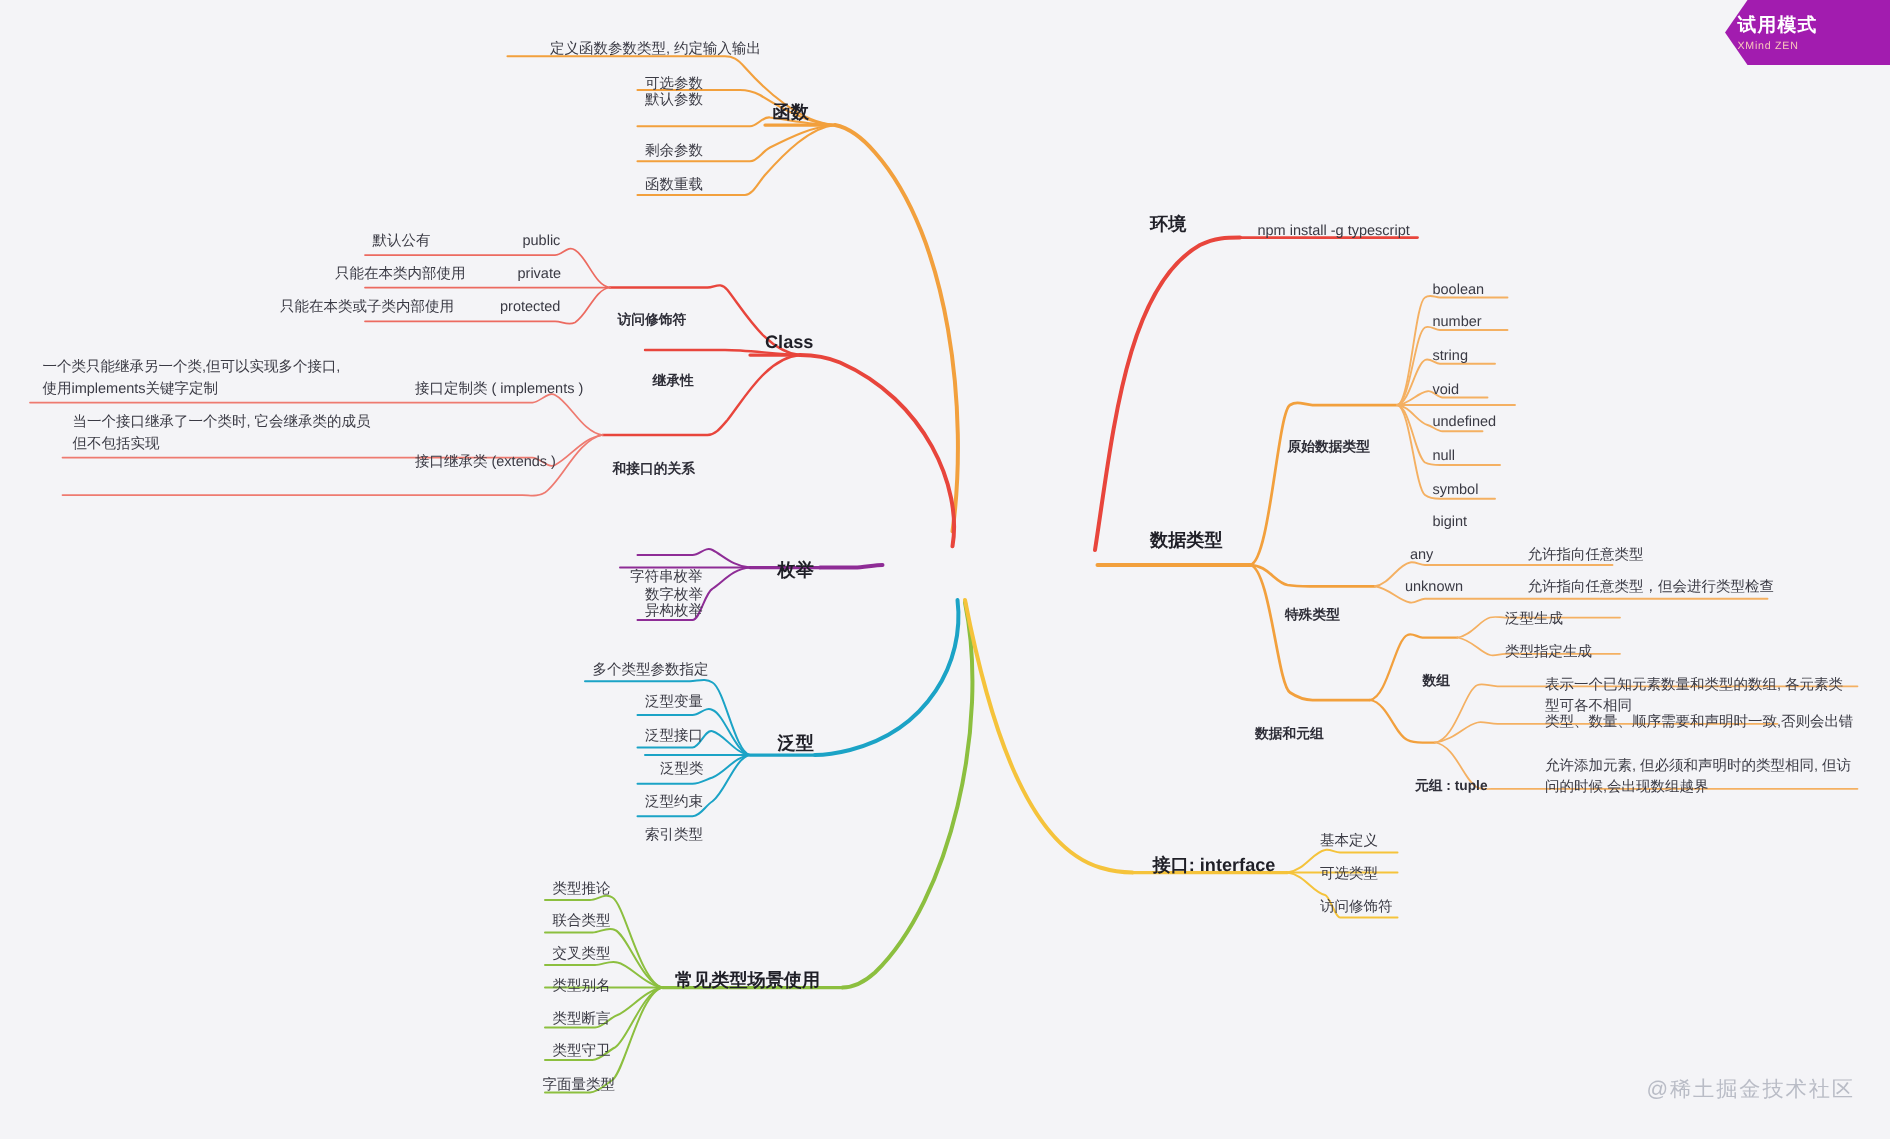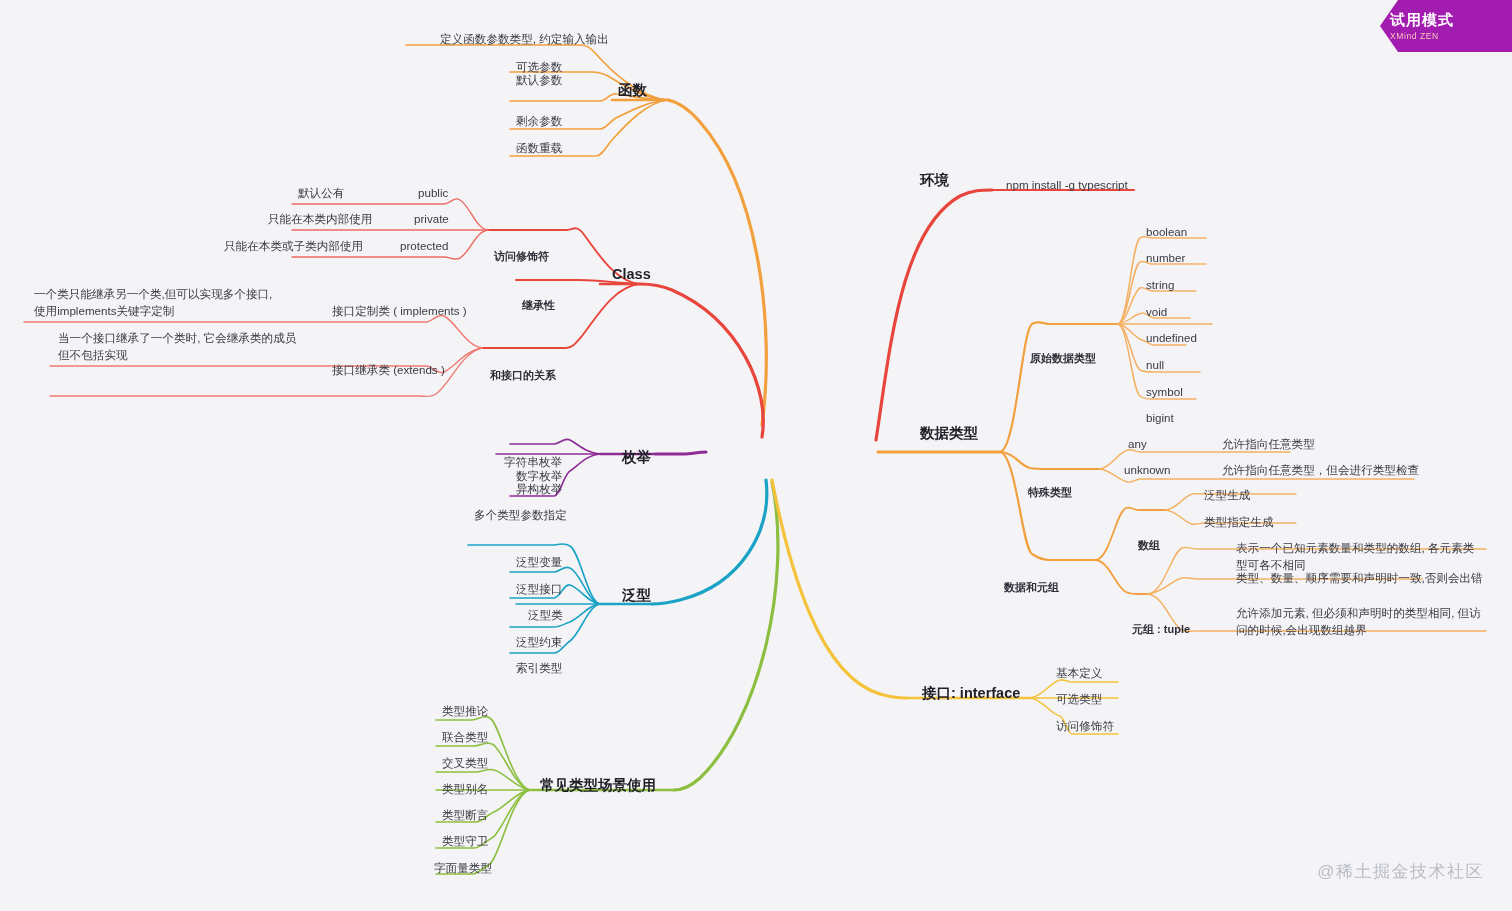"多个类型参数指定" div.node { font-family: Liberation Mono, monospace -> none; top: 508px -> 528px }
